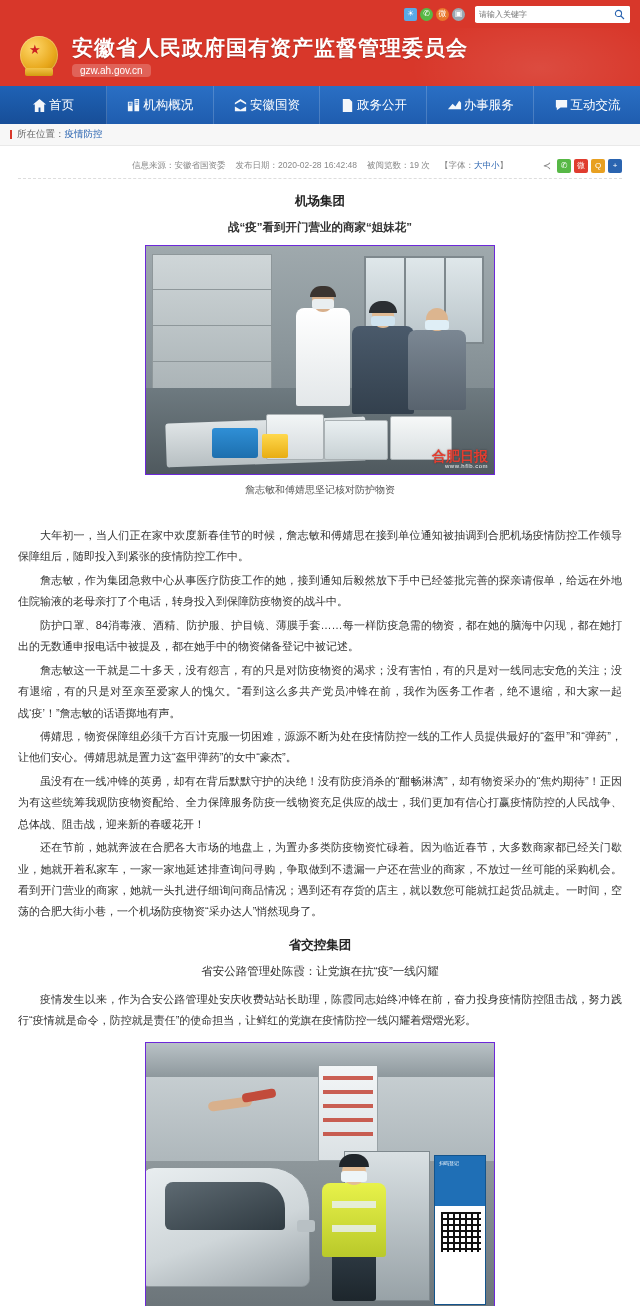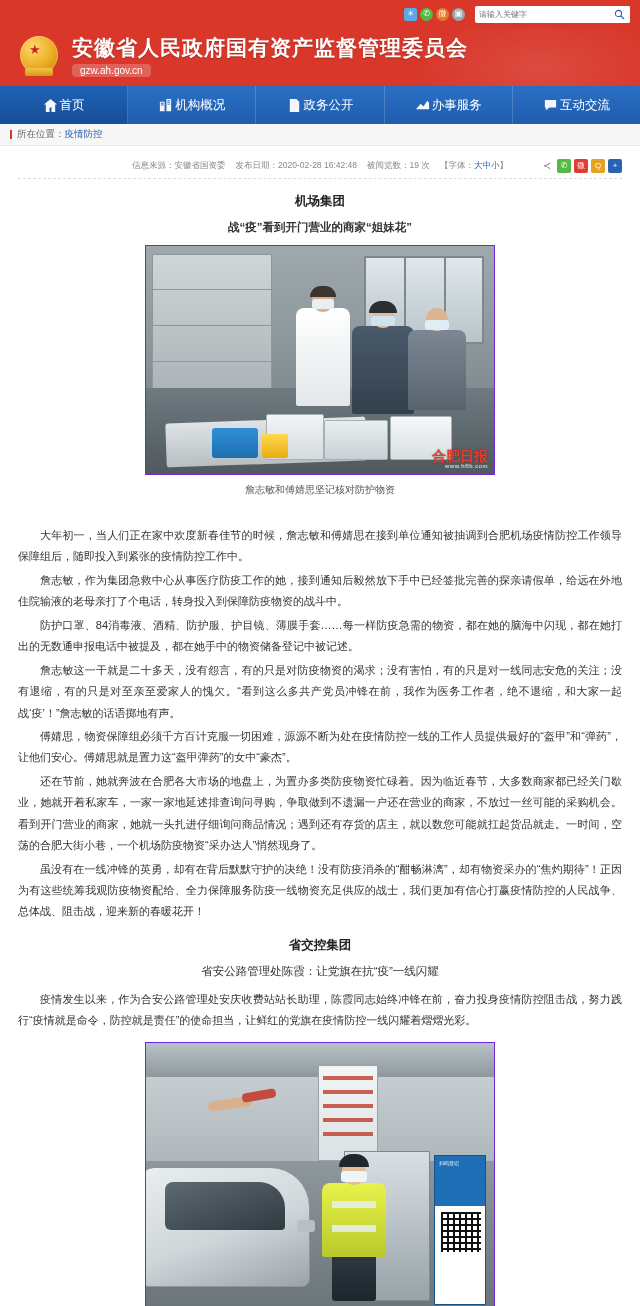"安徽国资" div.nav-item { html: none -> <div> <span> <svg> <path></path> </svg> </span> <span>安徽国资</span> </div> }
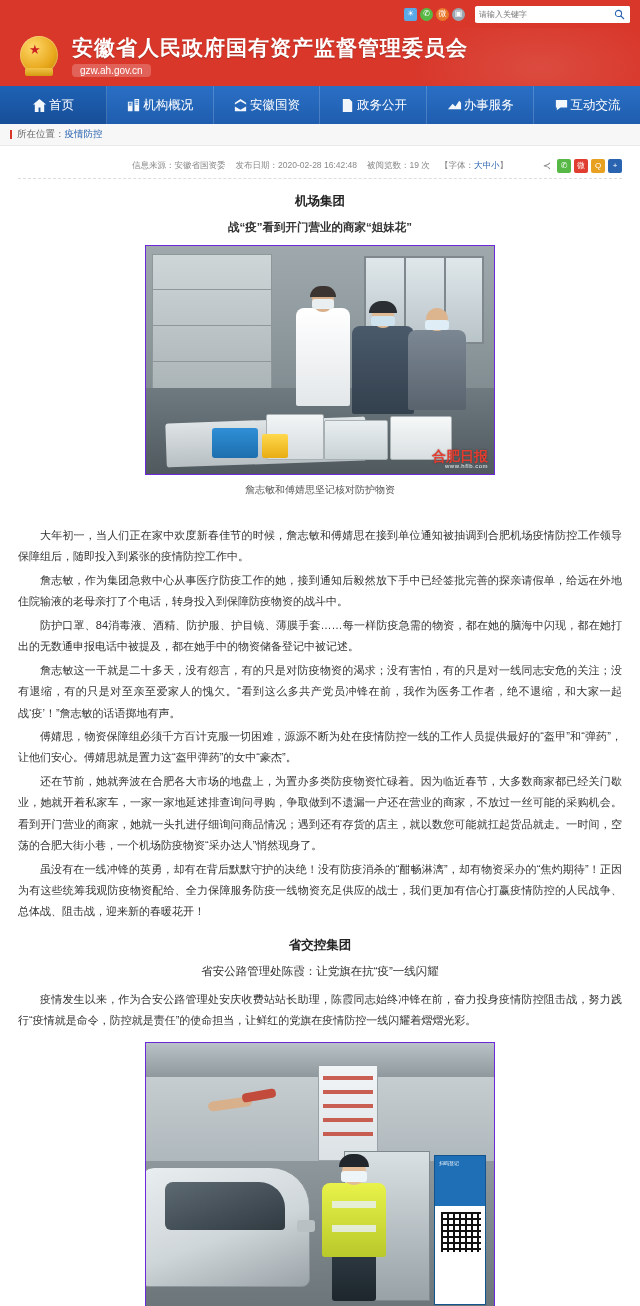"还在节前，她就奔波在合肥各大市场的地盘上，为置办多类防疫物资忙碌着。因为临近春节" p { order: before "虽没有在一线冲锋的英勇，却有在背后默默守护的决绝！没有防疫消杀的“酣畅淋漓”，却" -> after "虽没有在一线冲锋的英勇，却有在背后默默守护的决绝！没有防疫消杀的“酣畅淋漓”，却" }
